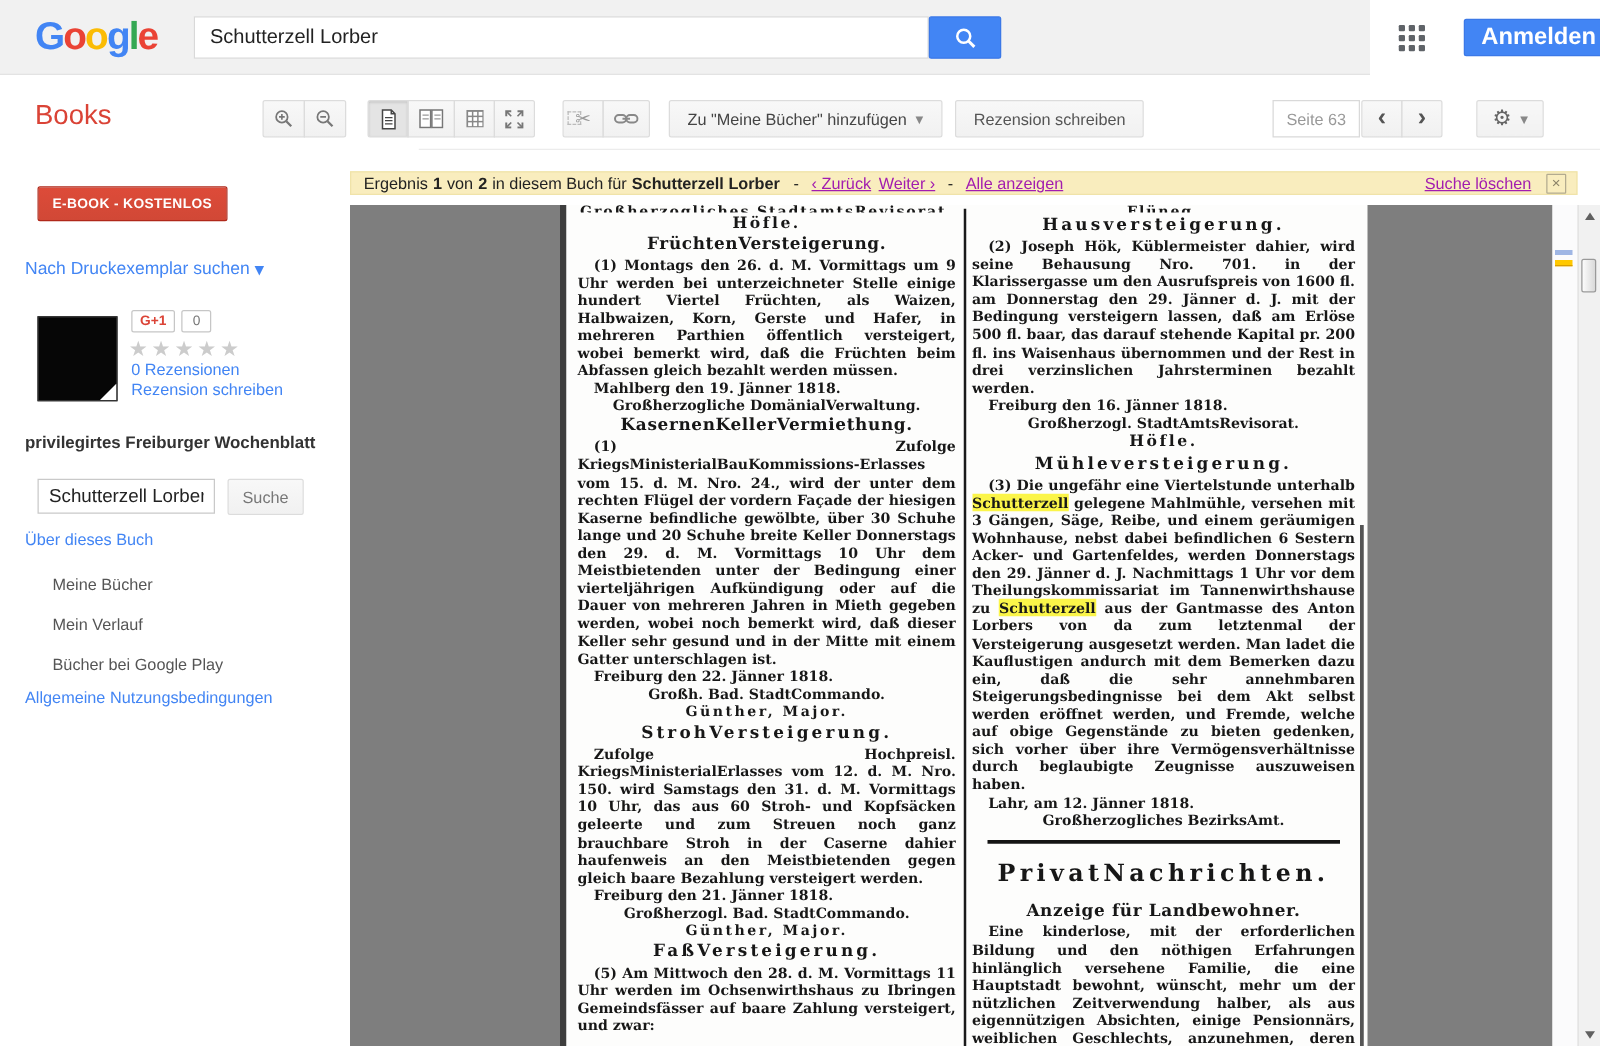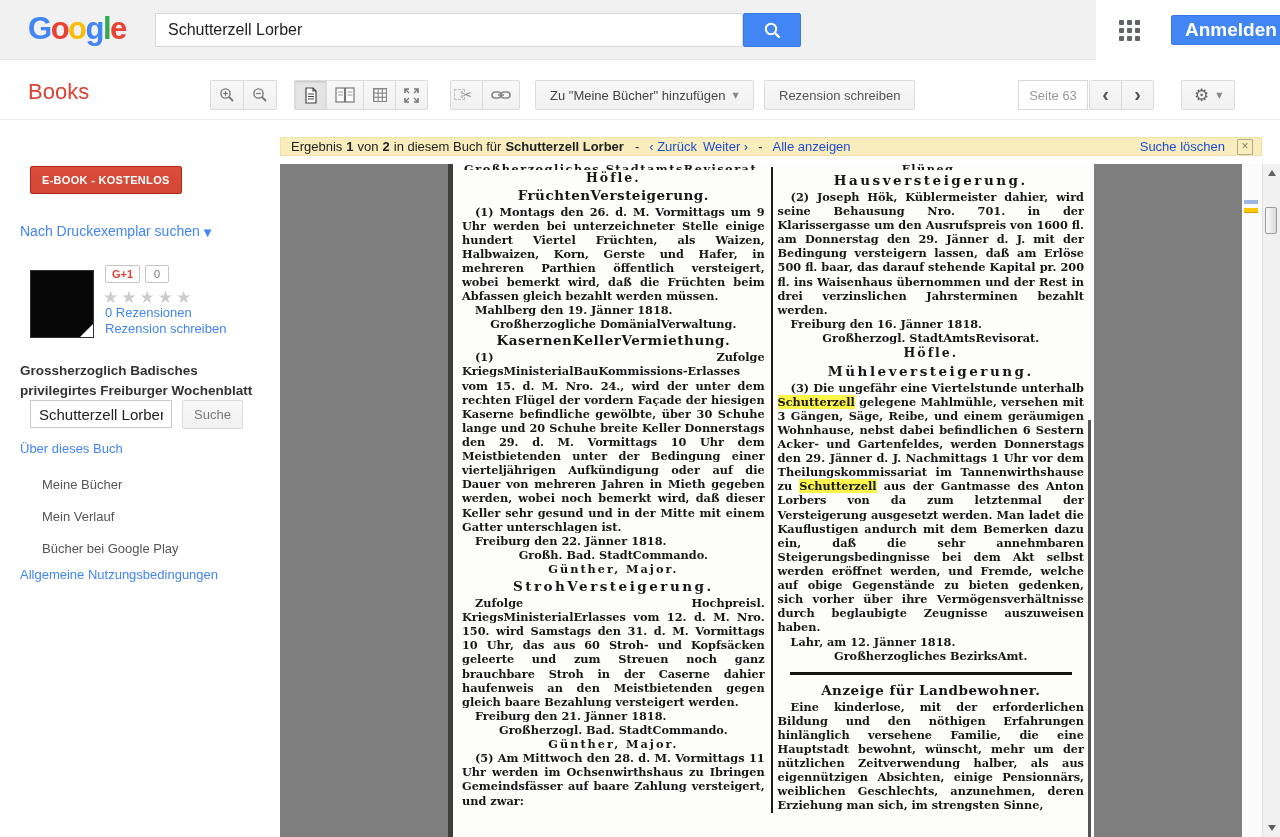"‹ Zurück" .rblink { color: #1d4ed8 -> #a21caf; text-decoration: none -> underline }
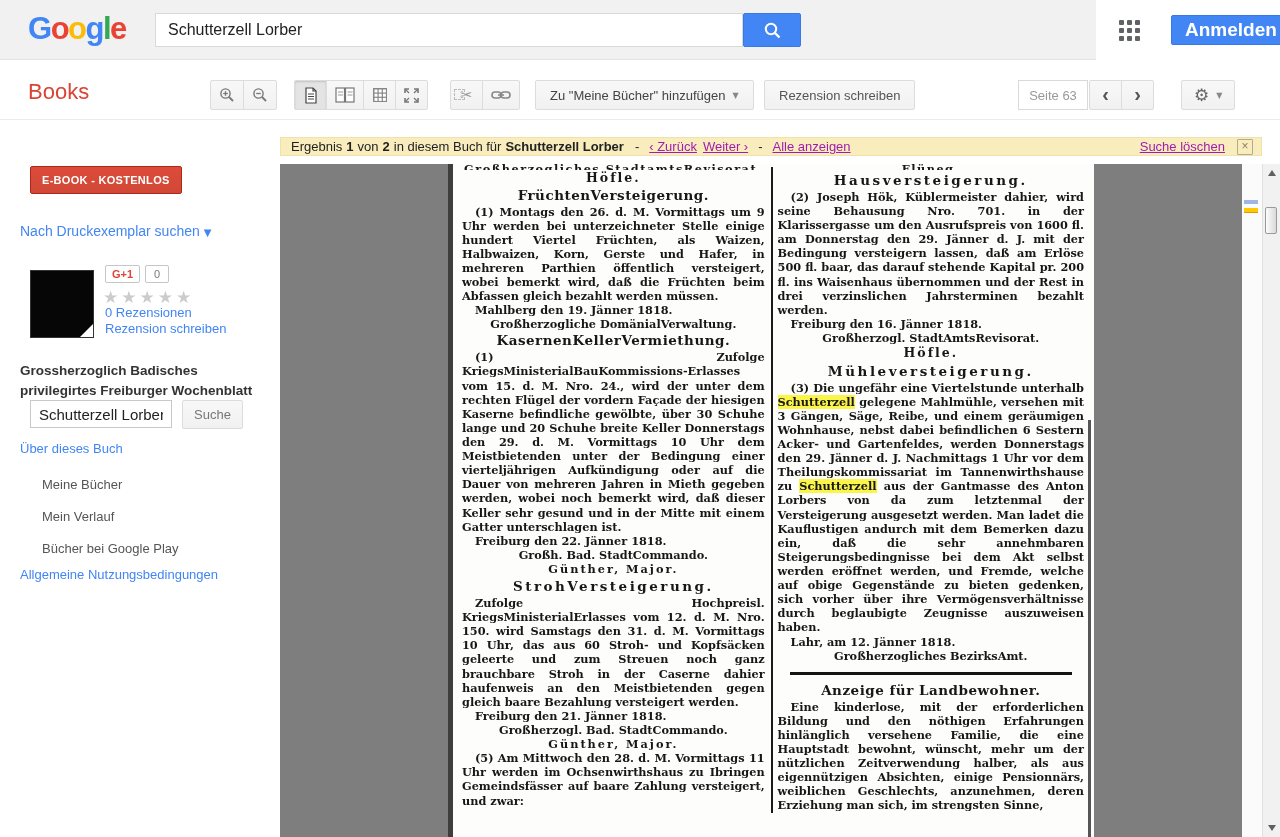"E-BOOK - KOSTENLOS" .sidebar { top: 133px -> 116px }
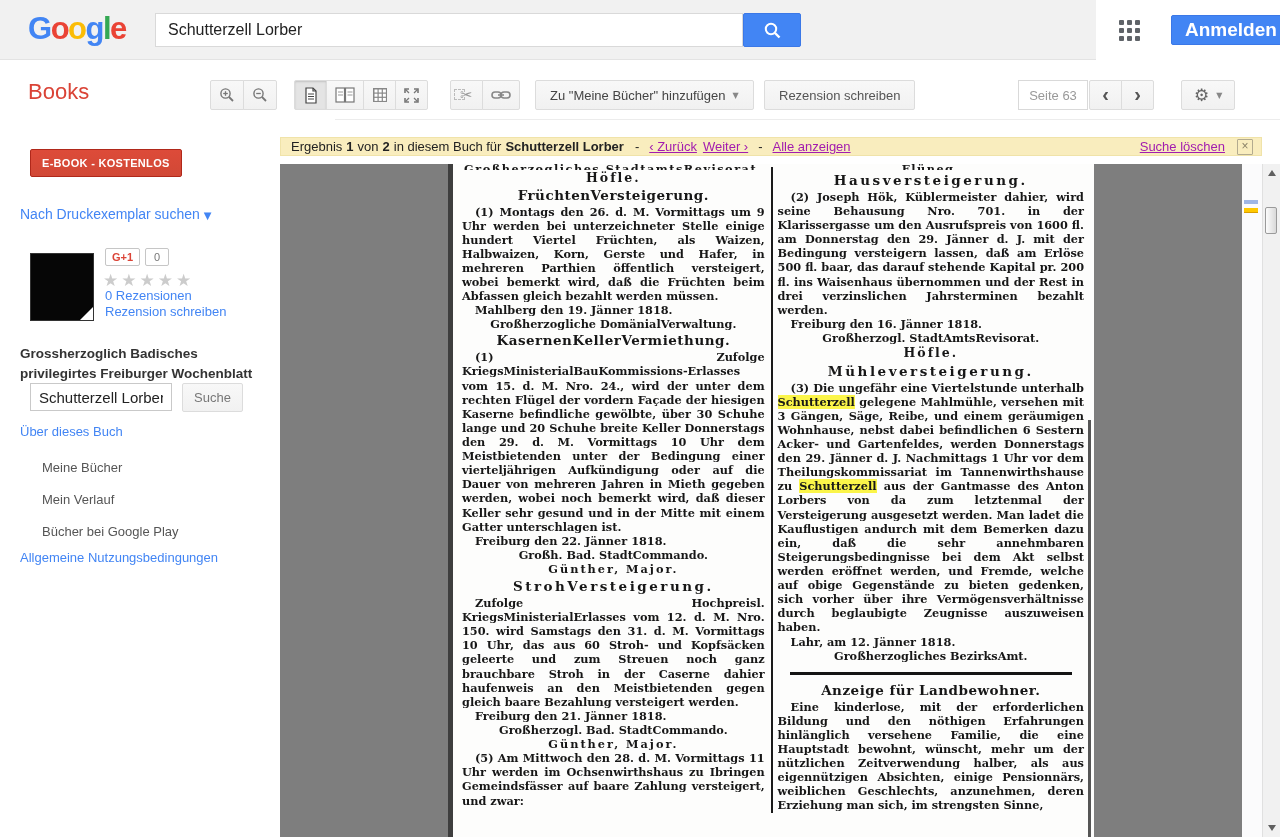"Grossherzoglich Badisches" div { html: <div>Grossherzoglich Badisches</div> -> none }
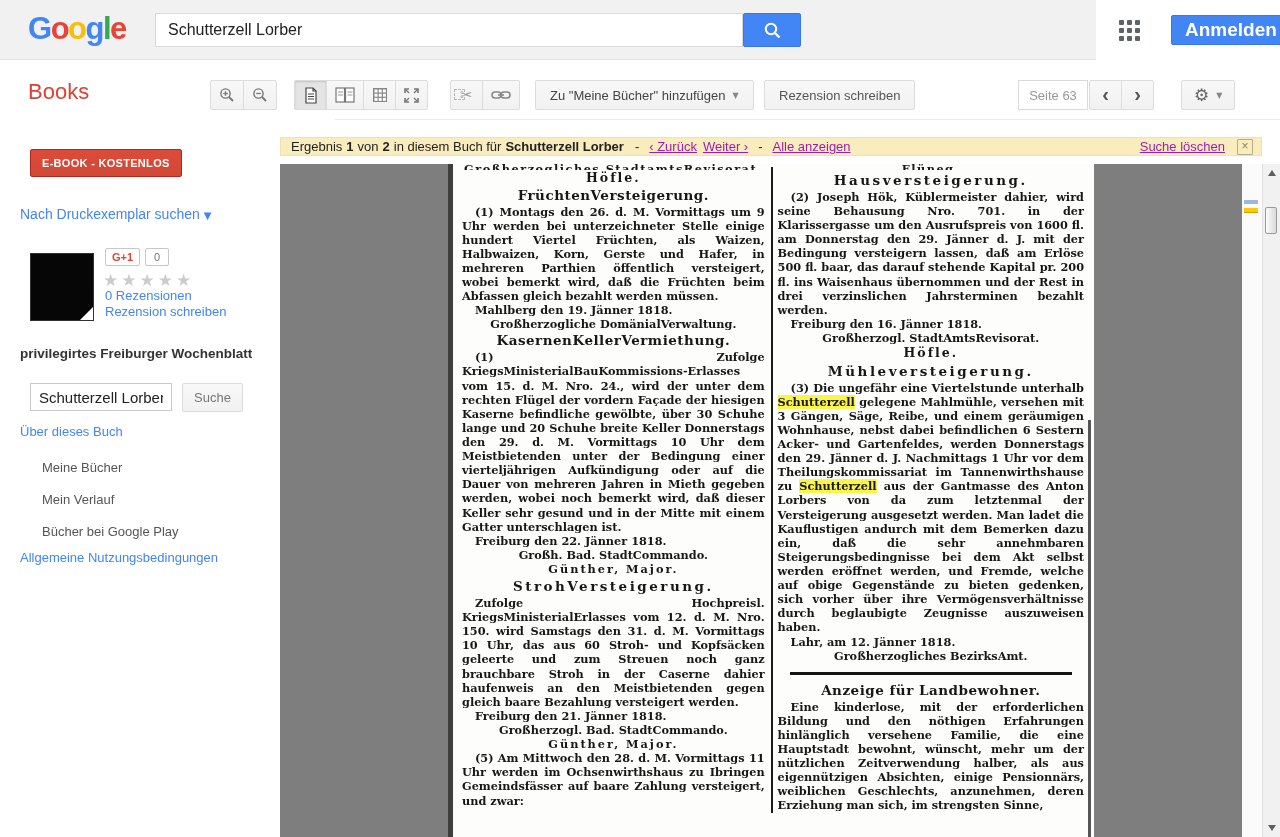"PrivatNachrichten." div.blk { html: none -> <div>PrivatNachrichten.</div> }
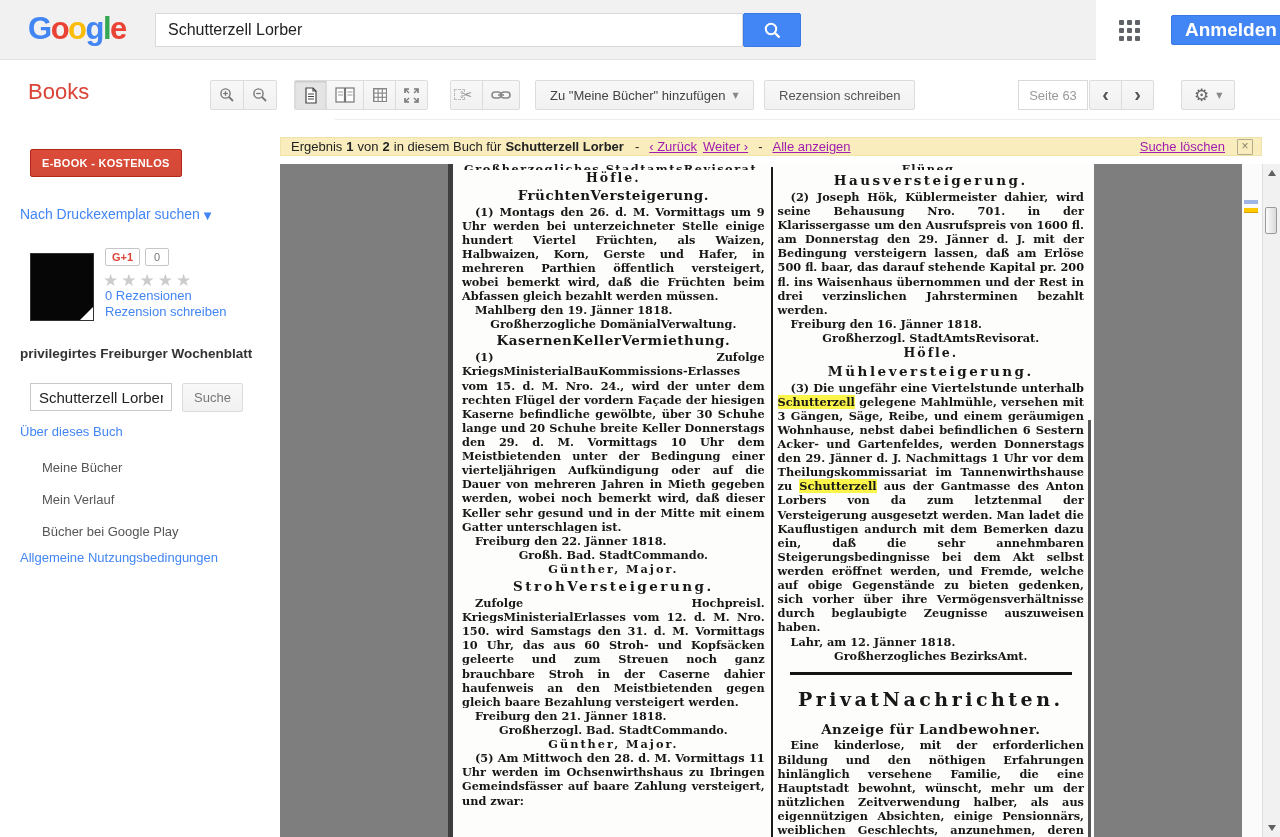"FaßVersteigerung." div.blk { html: none -> <div>FaßVersteigerung.</div> }
